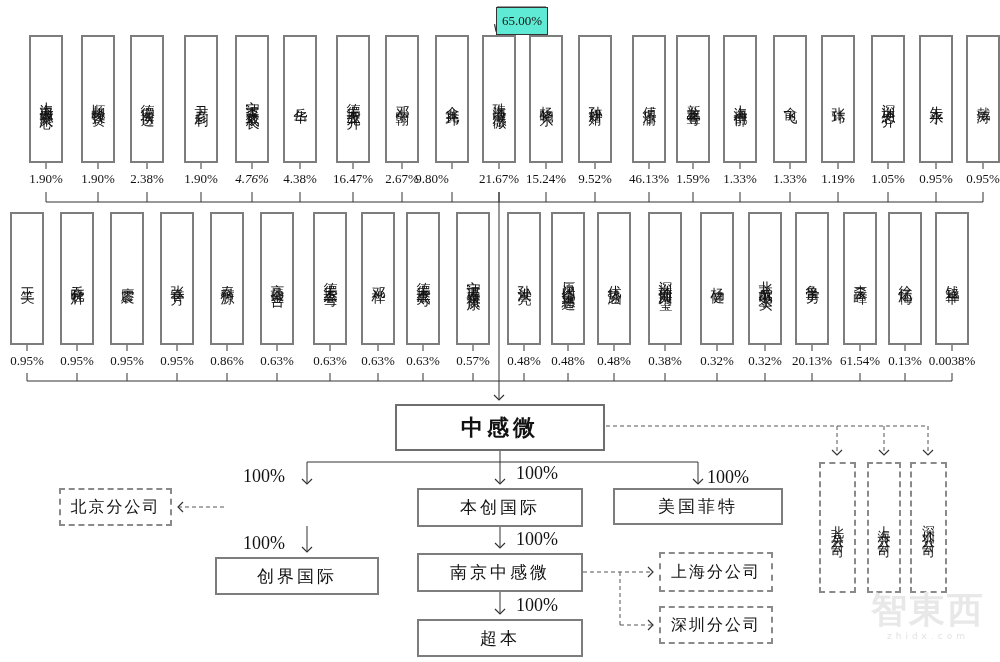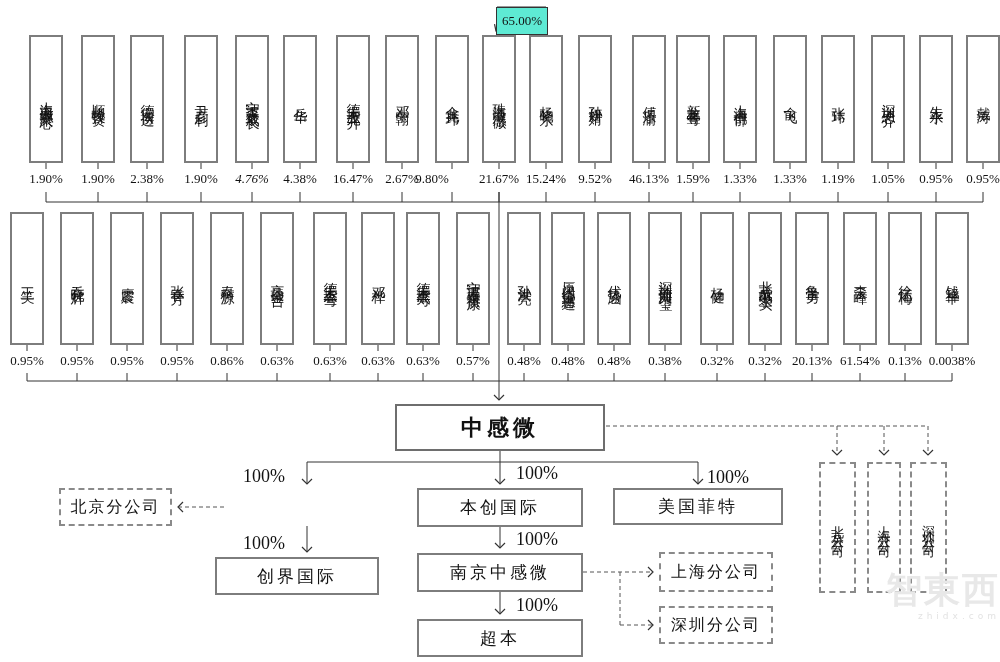"zhidx.com" .wm { text-align: right -> center; top: 568px -> 588px }
